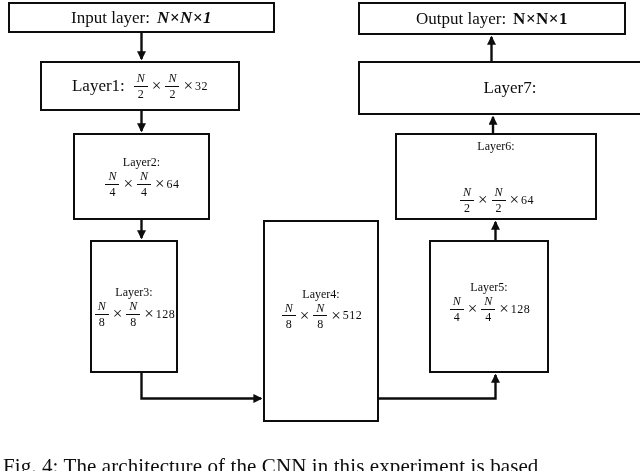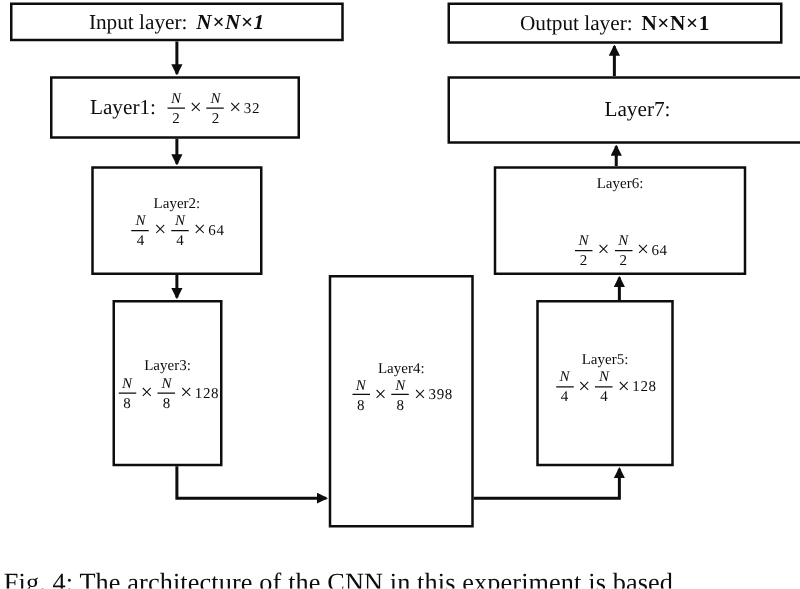"Layer5:" div.node { width: 110px -> 120px }
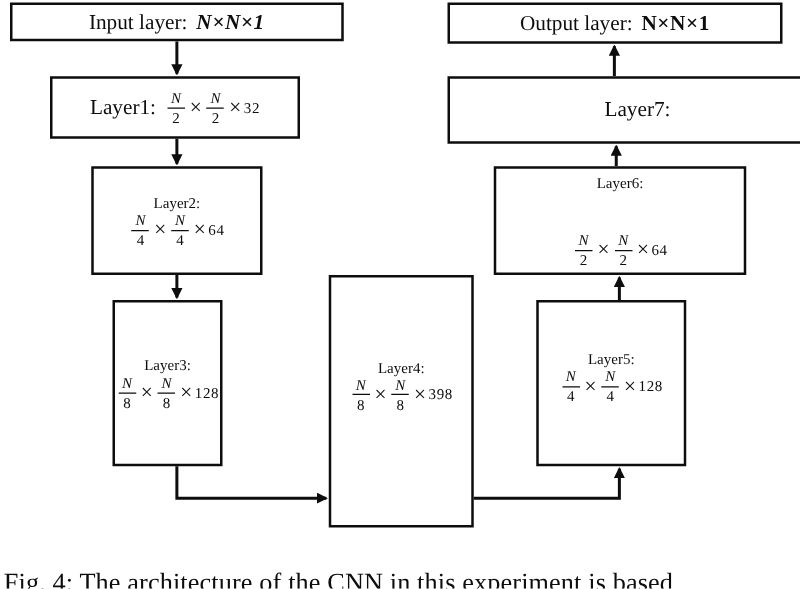"398" span.chan { text: 398 -> 512 }
